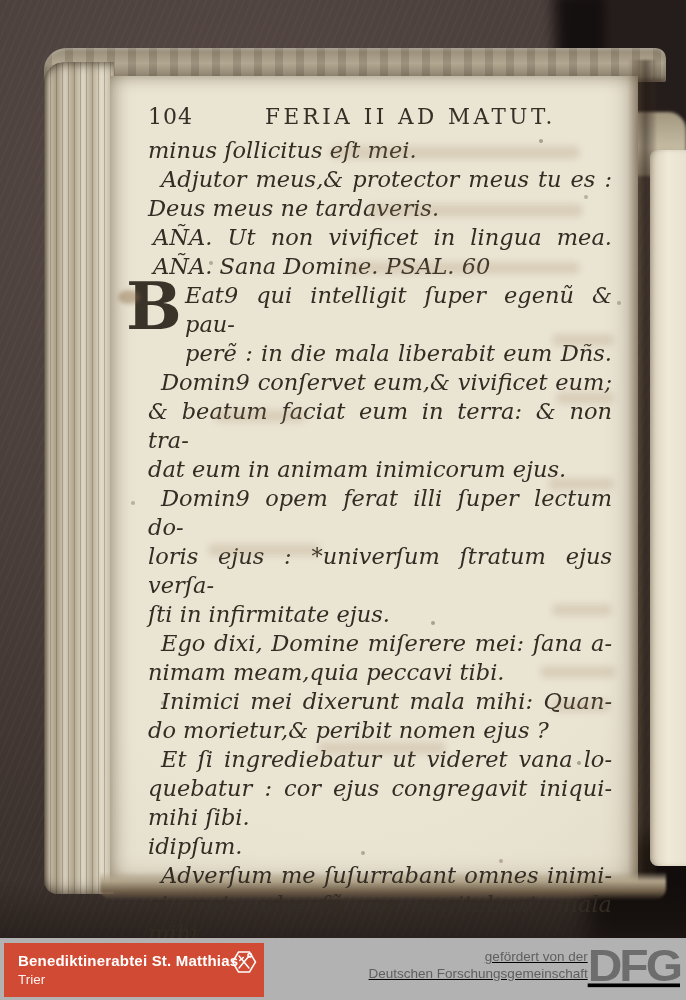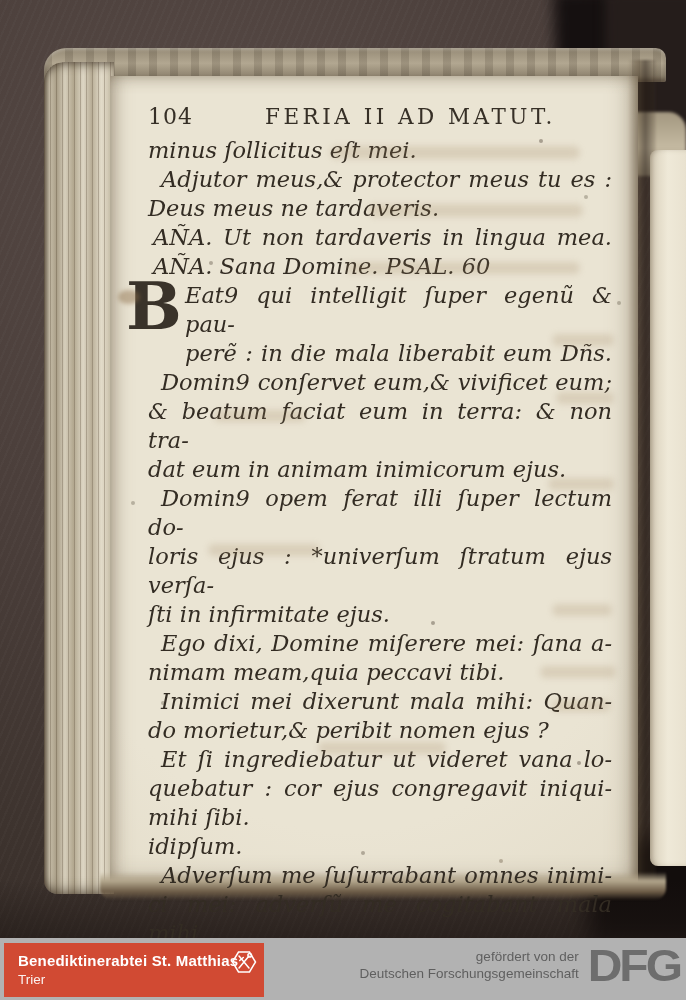"AÑA. Ut non tardaveris in" div.tline { text: tardaveris -> vivificet }
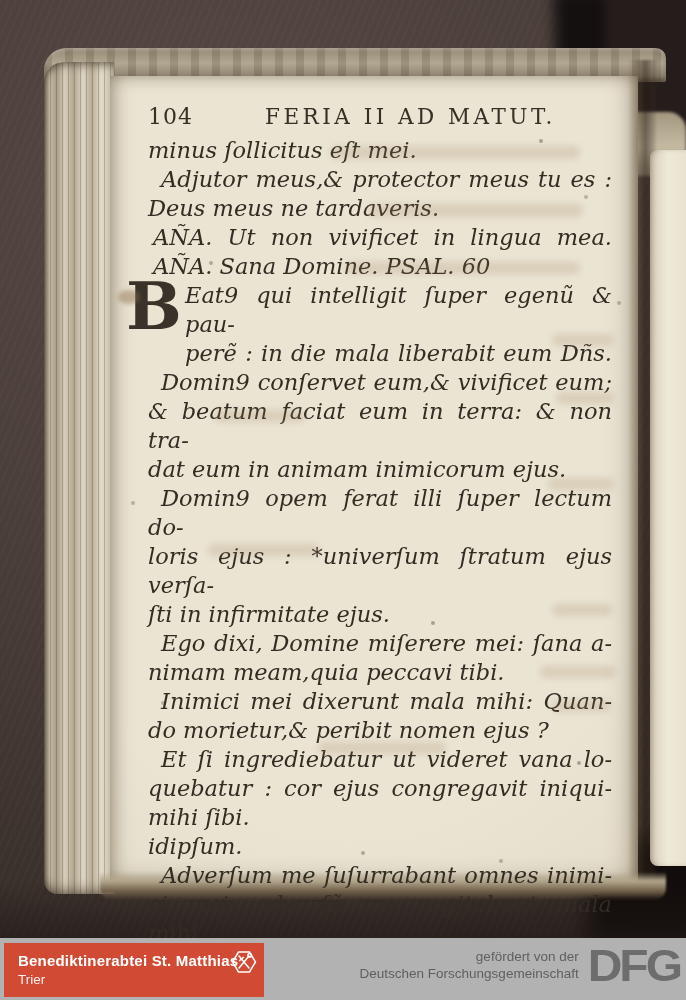"gefördert von der" .funding { gap: 9px -> none; text-decoration: none -> underline }
